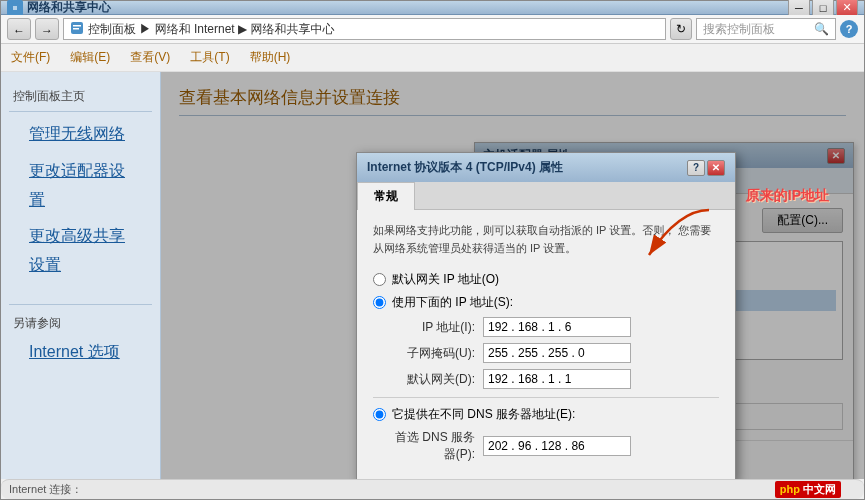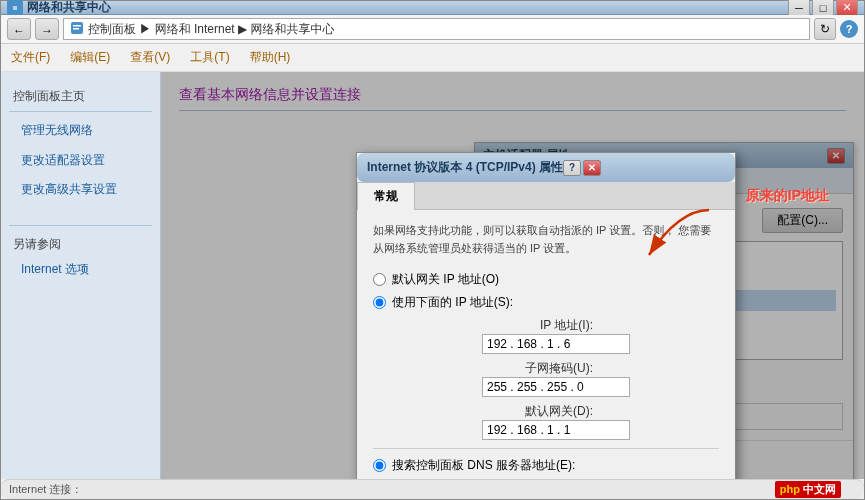"搜索控制面板" div.search-box { html: none -> <div> <span>搜索控制面板</span> <span>🔍</span> </div> }
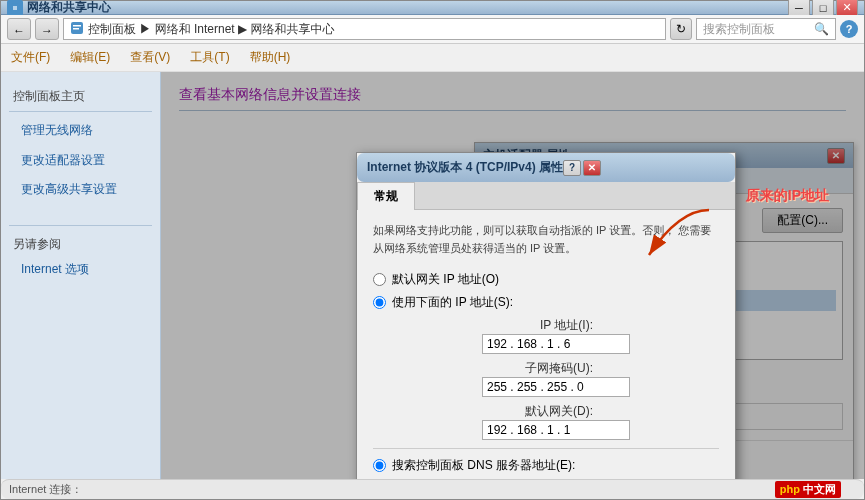"查看基本网络信息并设置连接" .content-title { color: #a21caf -> #a16207; font-size: 14px -> 17px }
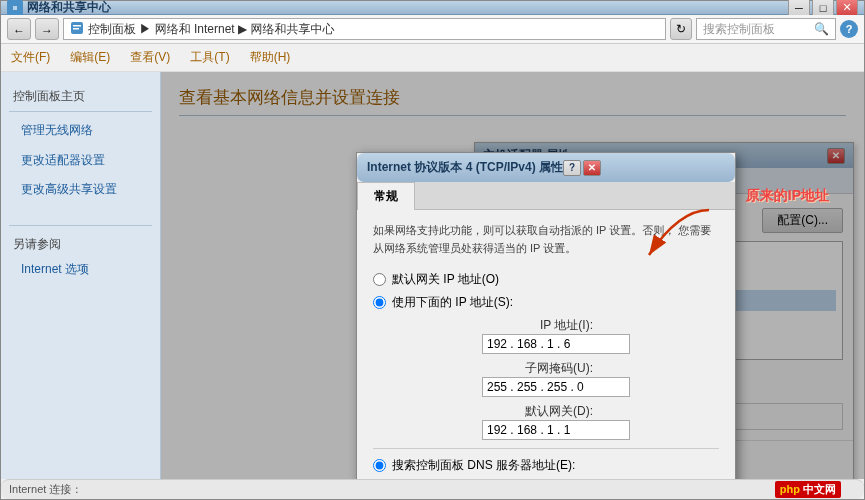"管理无线网络" .sidebar-section { font-size: 12px -> 16px; padding: 4px 20px -> 4px 28px; text-decoration: none -> underline }
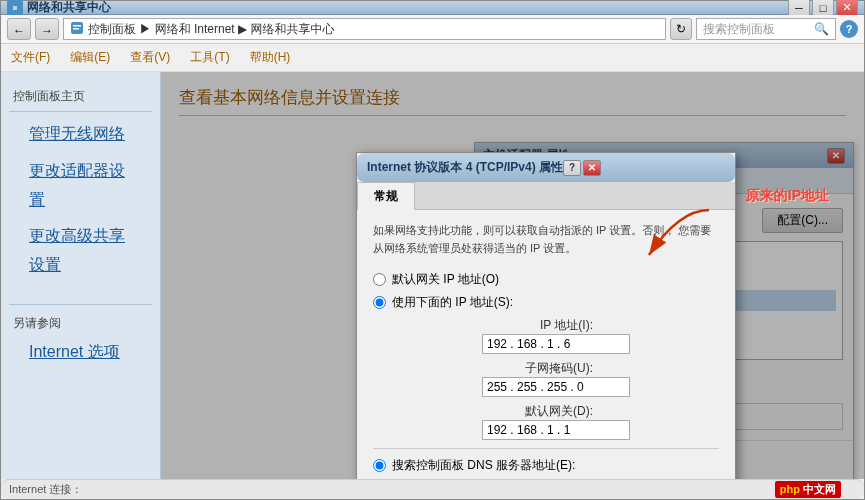"Internet 协议版本 4 (TCP/IPv4) 属性" .dialog-title { border-radius: 7px -> none; justify-content: none -> space-between }
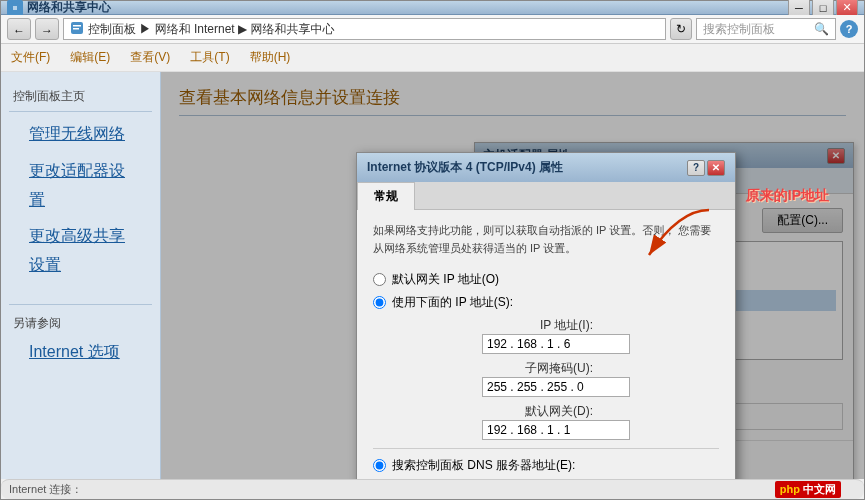"IP 地址(I):" .field-row { flex-direction: column -> none }
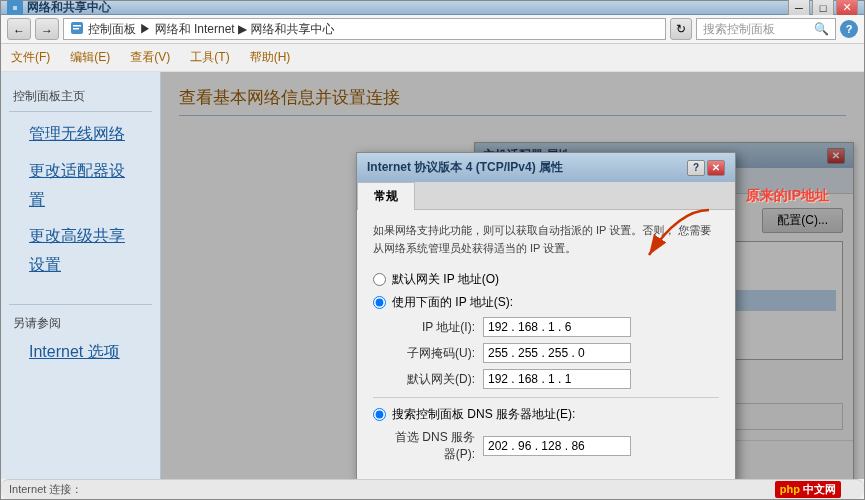"搜索控制面板 DNS 服务器地址(E):" span { text: 搜索控制面板 -> 它提供在不同 }
